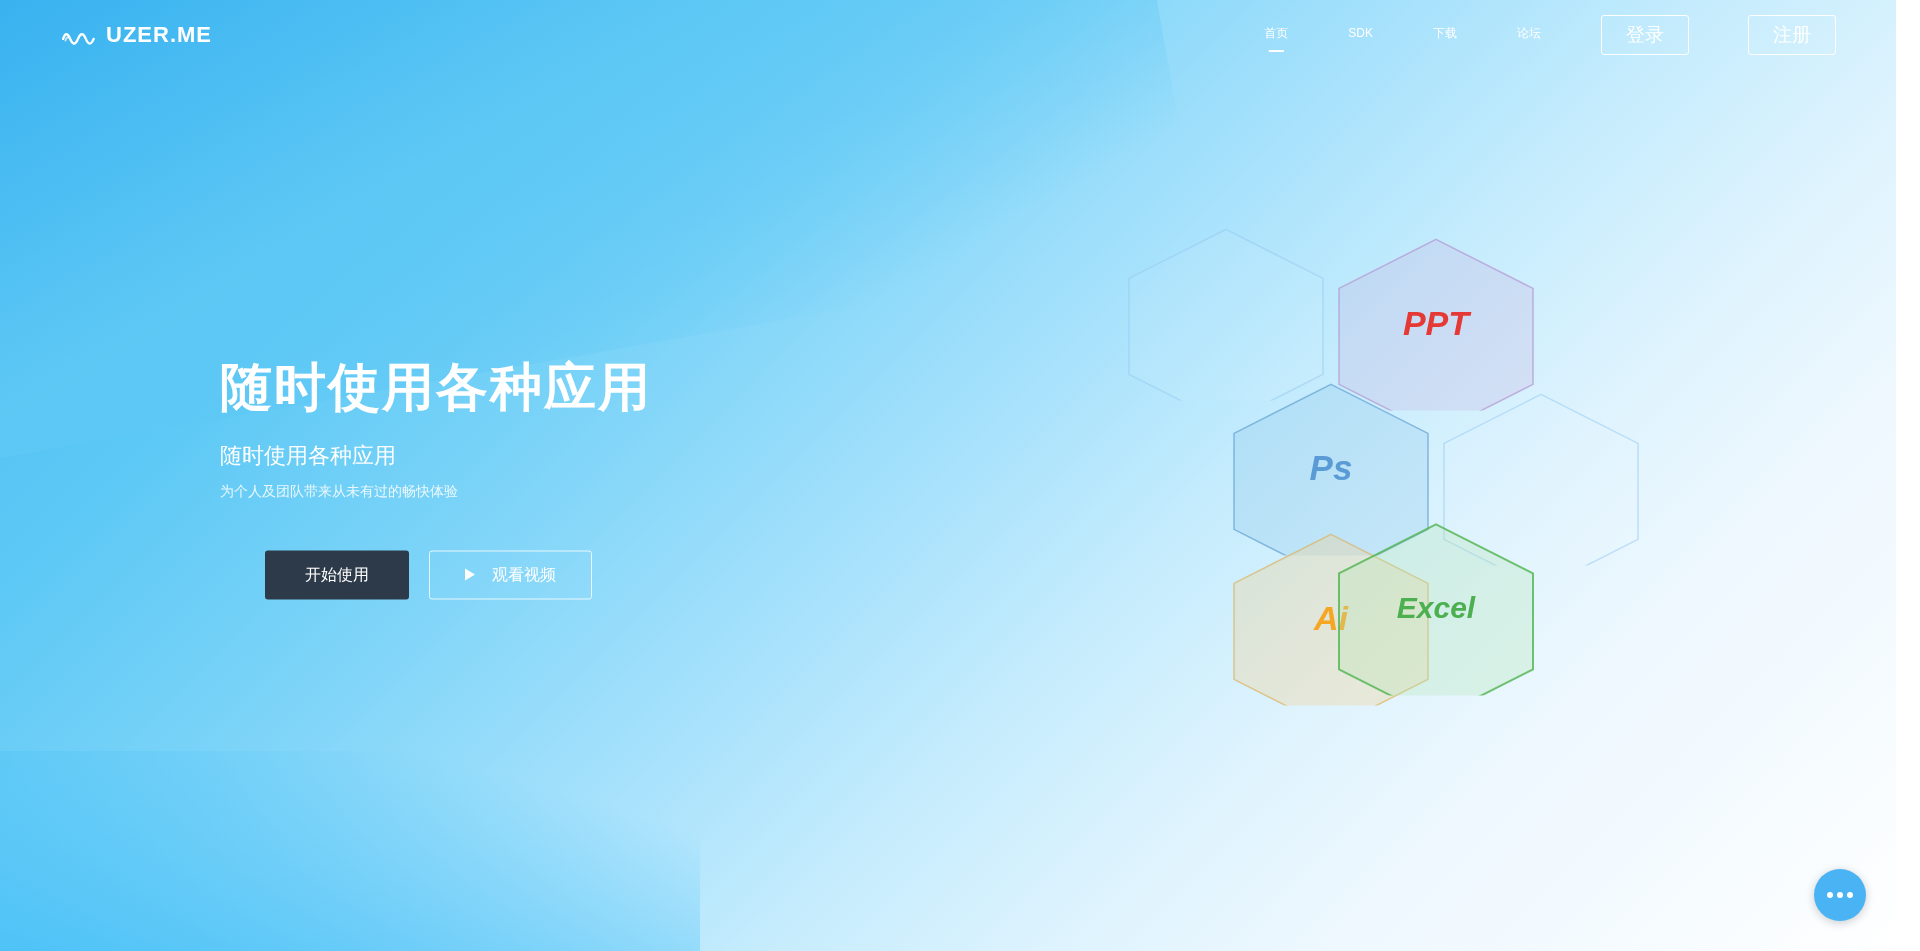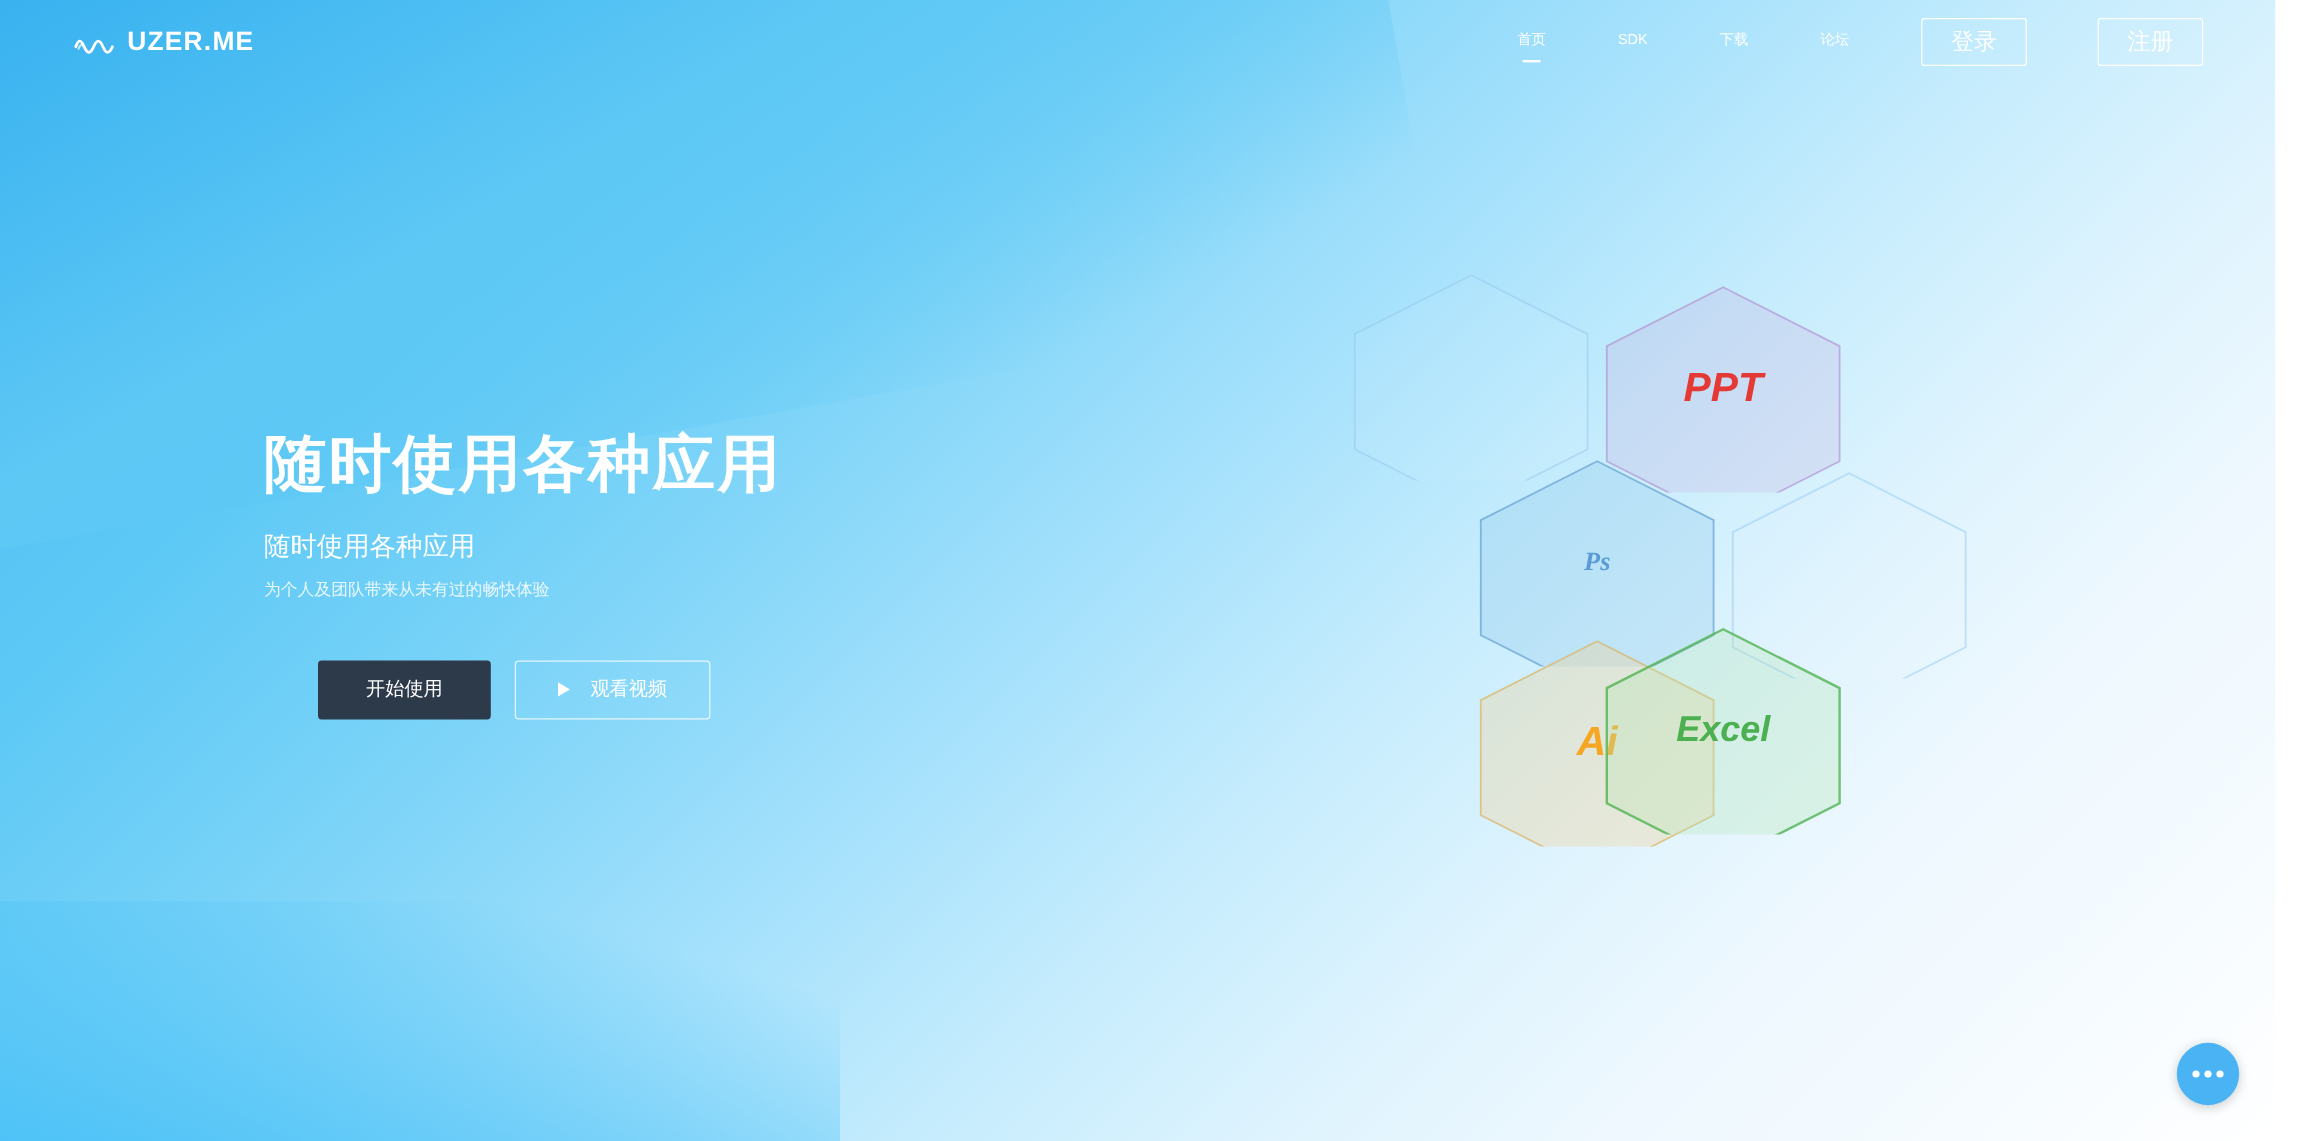"Ps" span.hex-label { font-family: Liberation Serif, serif -> none; font-size: 22px -> 35px }
